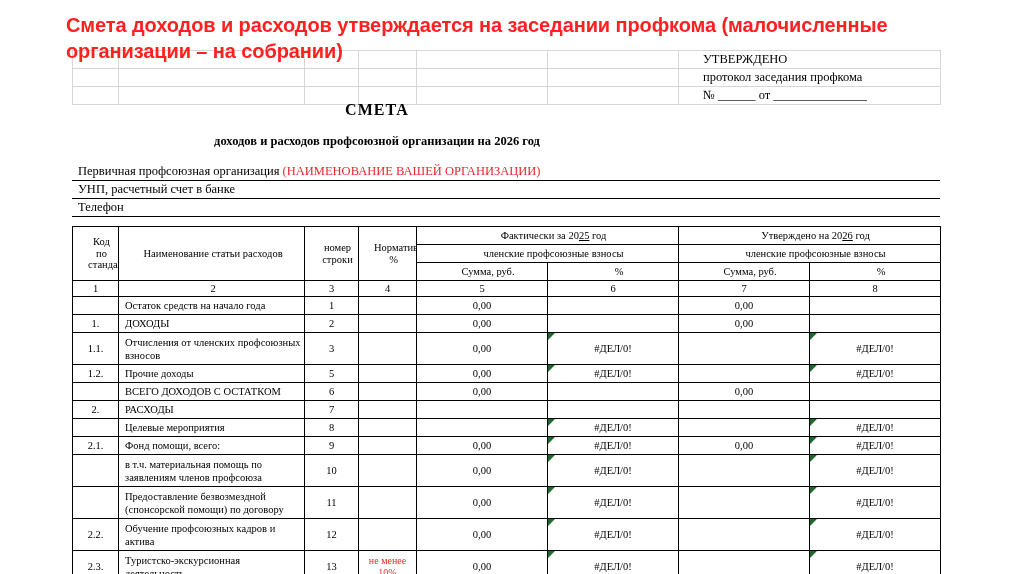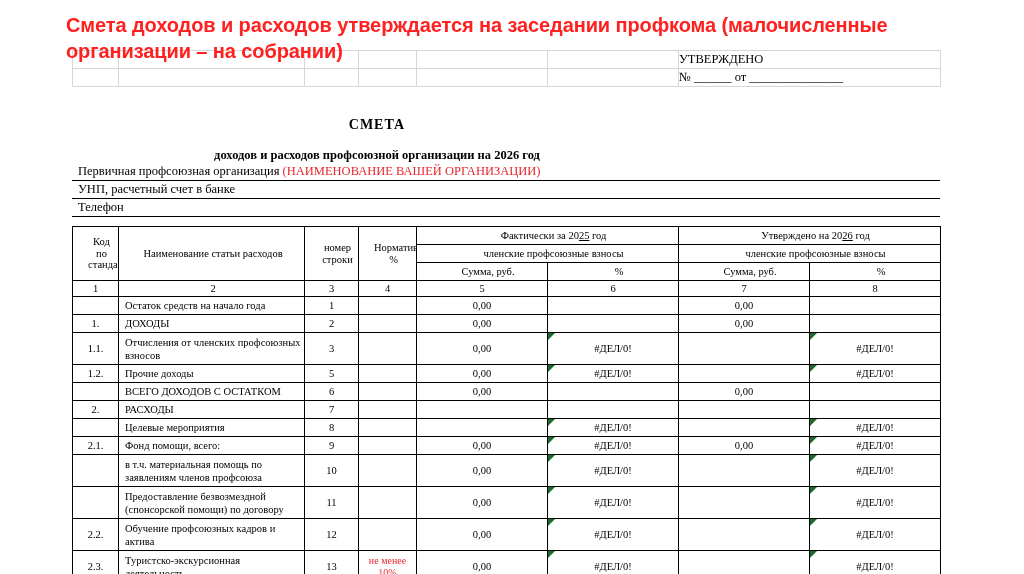"УТВЕРЖДЕНО" #upper-grid td.app { padding-left: 0 -> 24px }
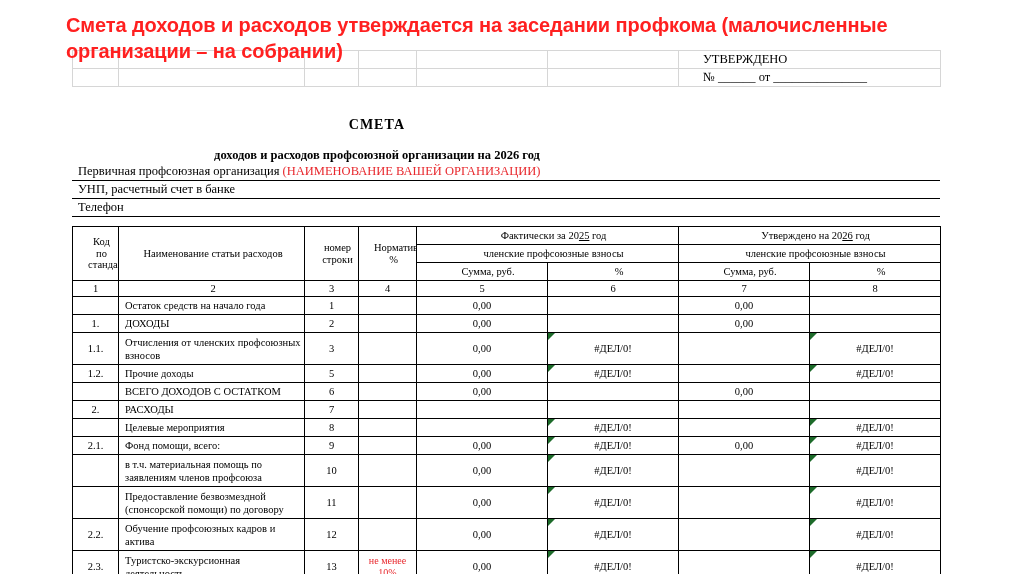"протокол заседания профкома" tr { html: none -> <tr> <td></td> <td></td> <td></td> <td></td> <td></td> <td></td> <td>протокол заседания профкома</td> </tr> }
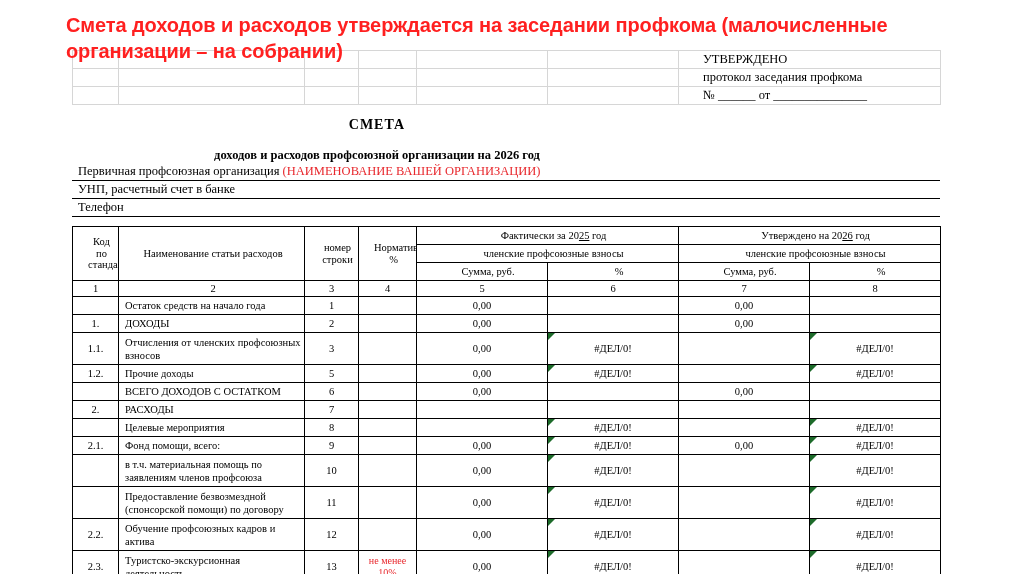"СМЕТА" #smeta-title { font-size: 14px -> 16px; margin-top: 16px -> none }
